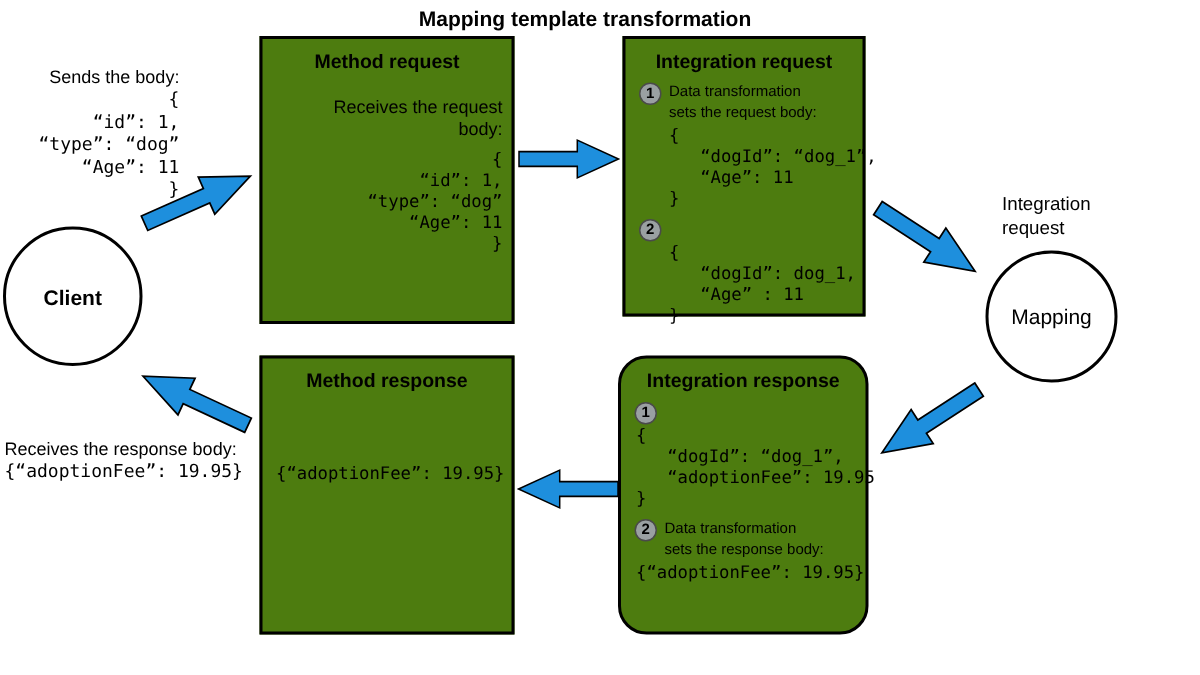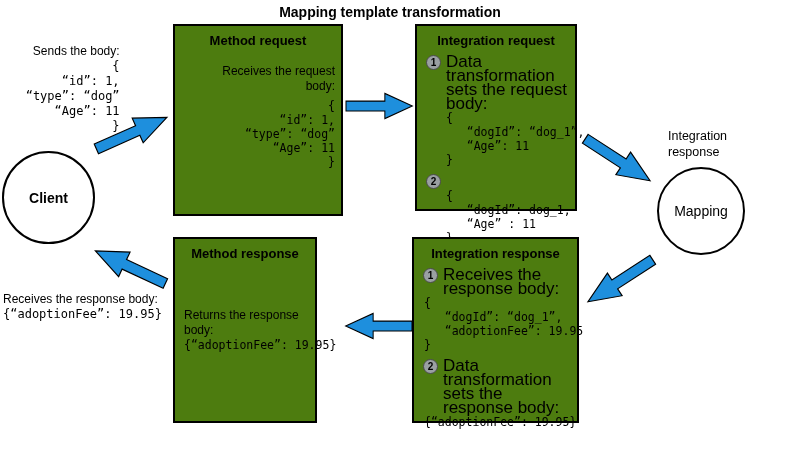"Data transformation" .desc { font-size: 17px -> 10px }
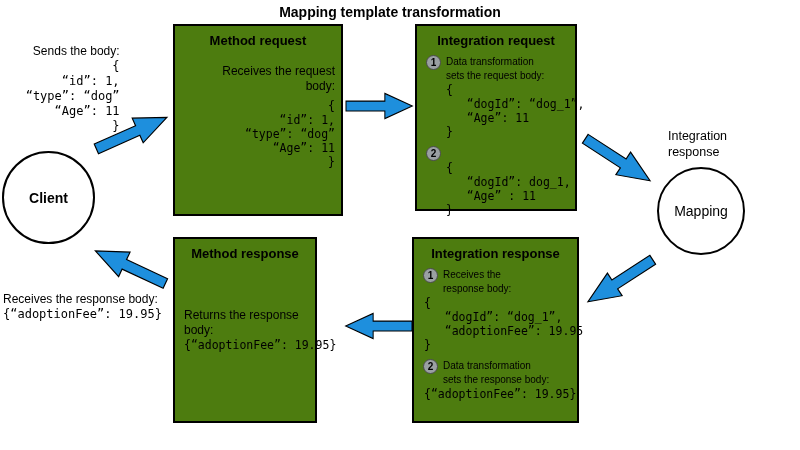"Integration" div.caption { text: response -> request }
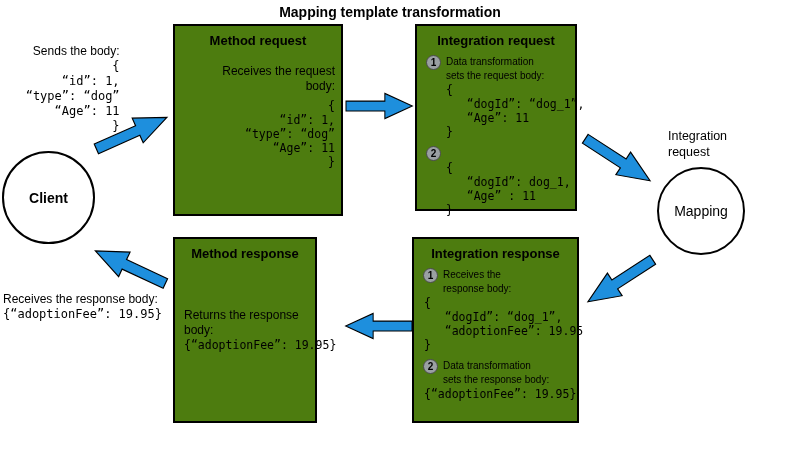"Method response" div.box { width: 144px -> 170px }
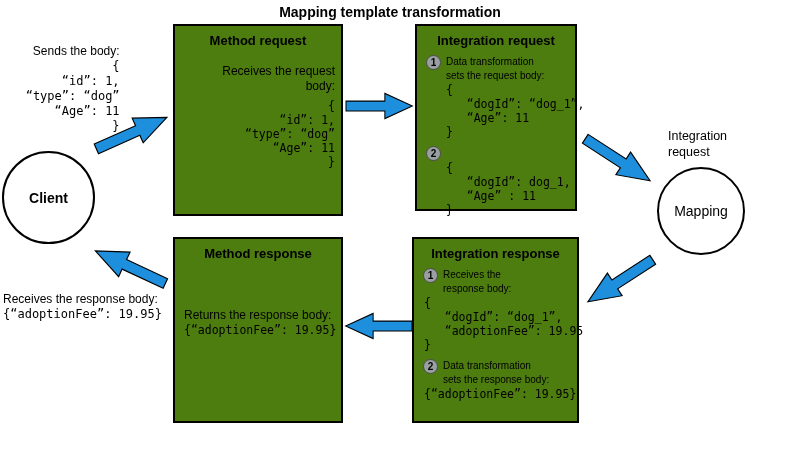"Integration response" div.box { border-radius: none -> 19px }
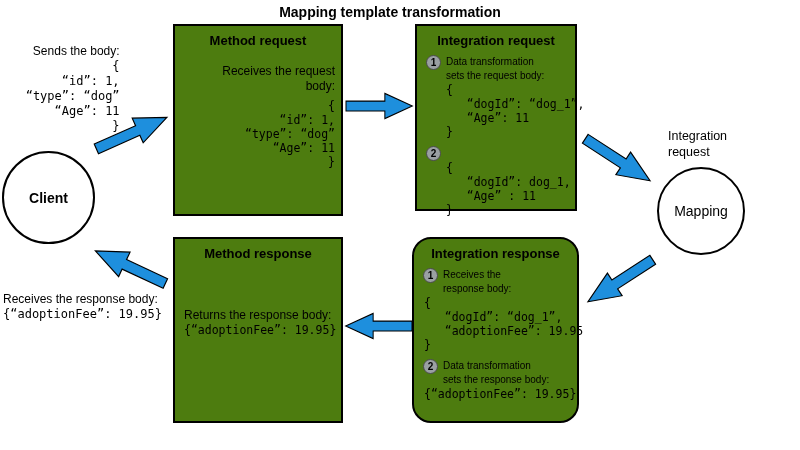"Receives the" span.desc { html: <span>Receives the response body:</span> -> none }
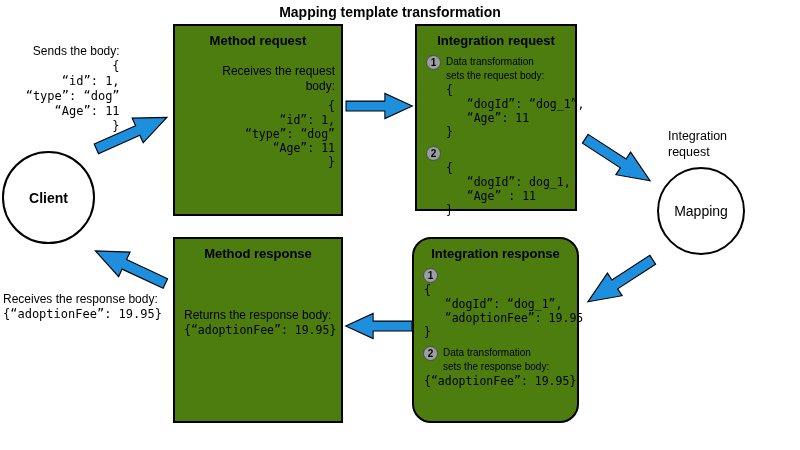"Returns the response body:" div.desc-lg { html: <div>Returns the response body:</div> -> none }
